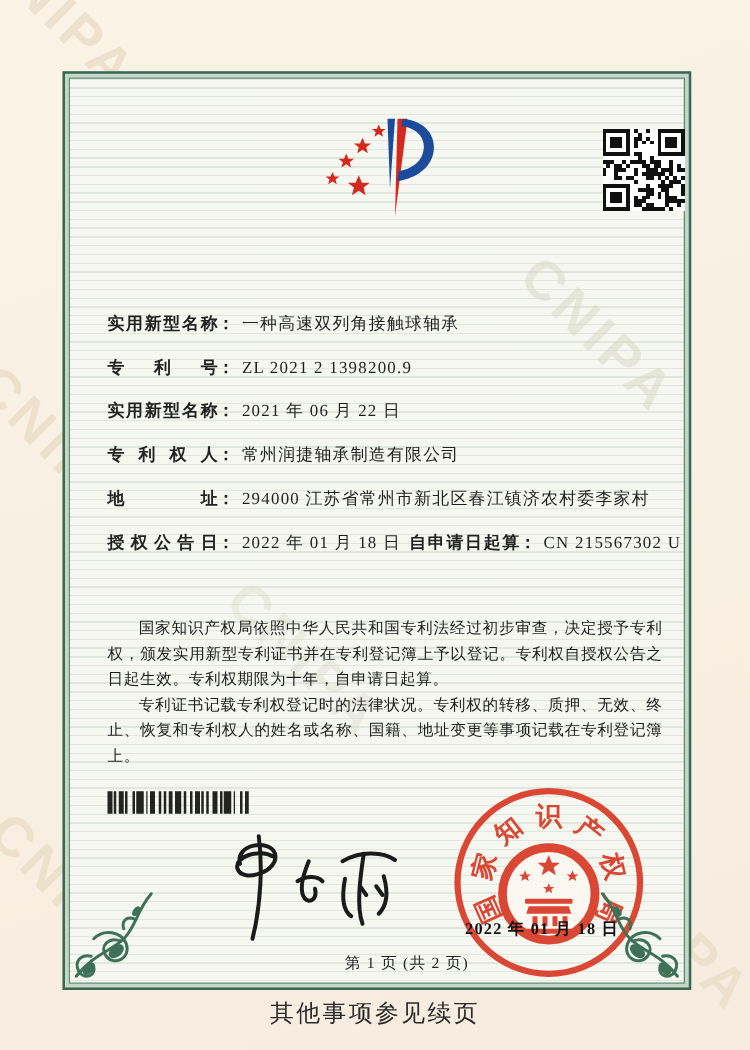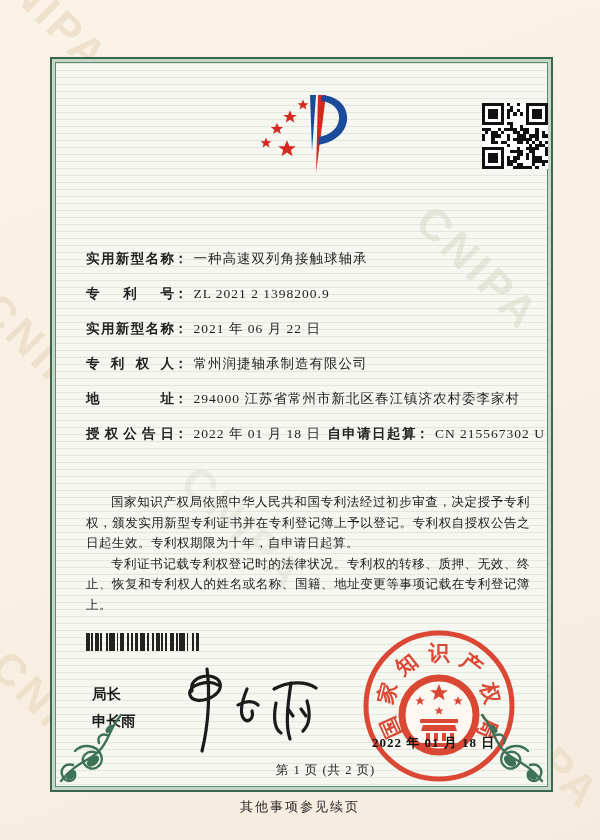"局长" div.commissioner { html: <div> <div>局长</div> <div>申长雨</div> </div> -> none }
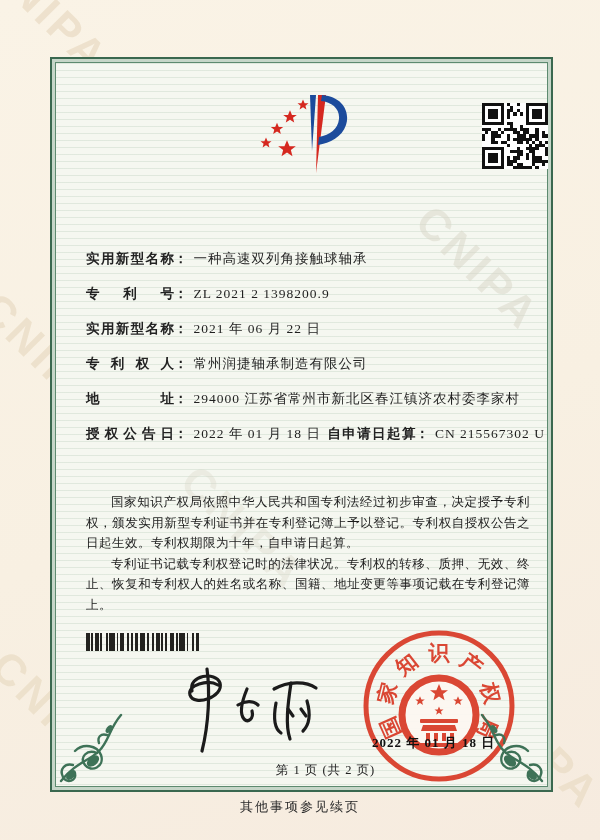"其他事项参见续页" .footer-note { font-size: 13px -> 19px }
